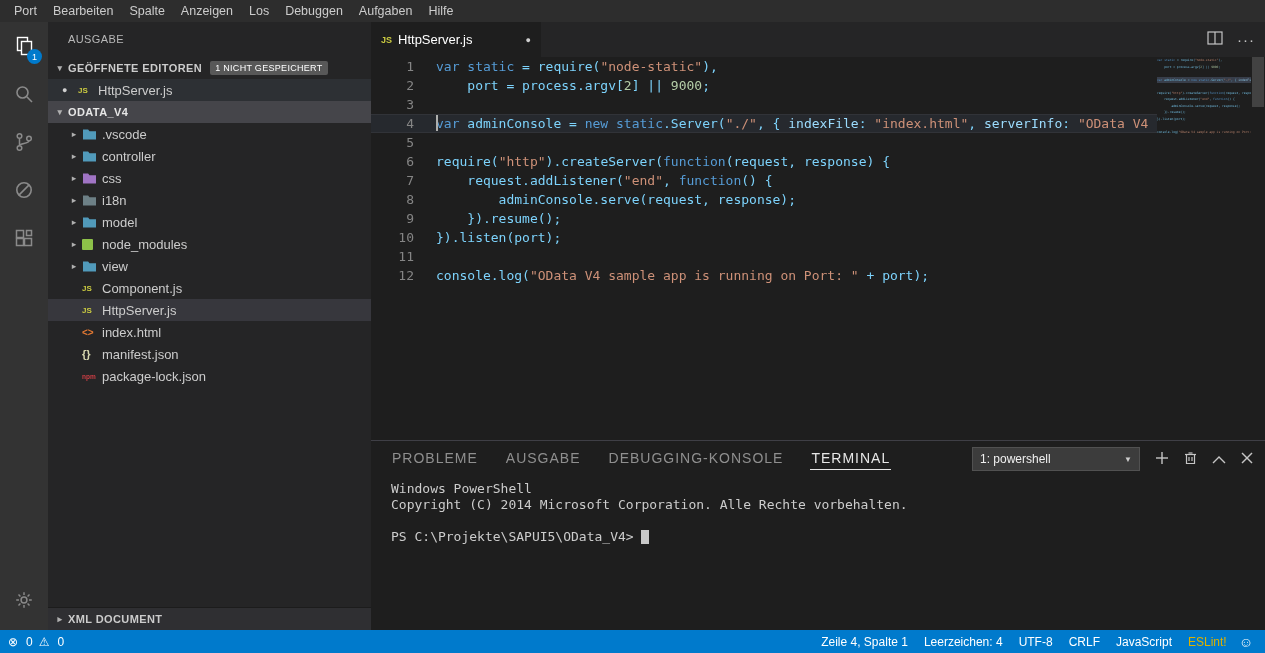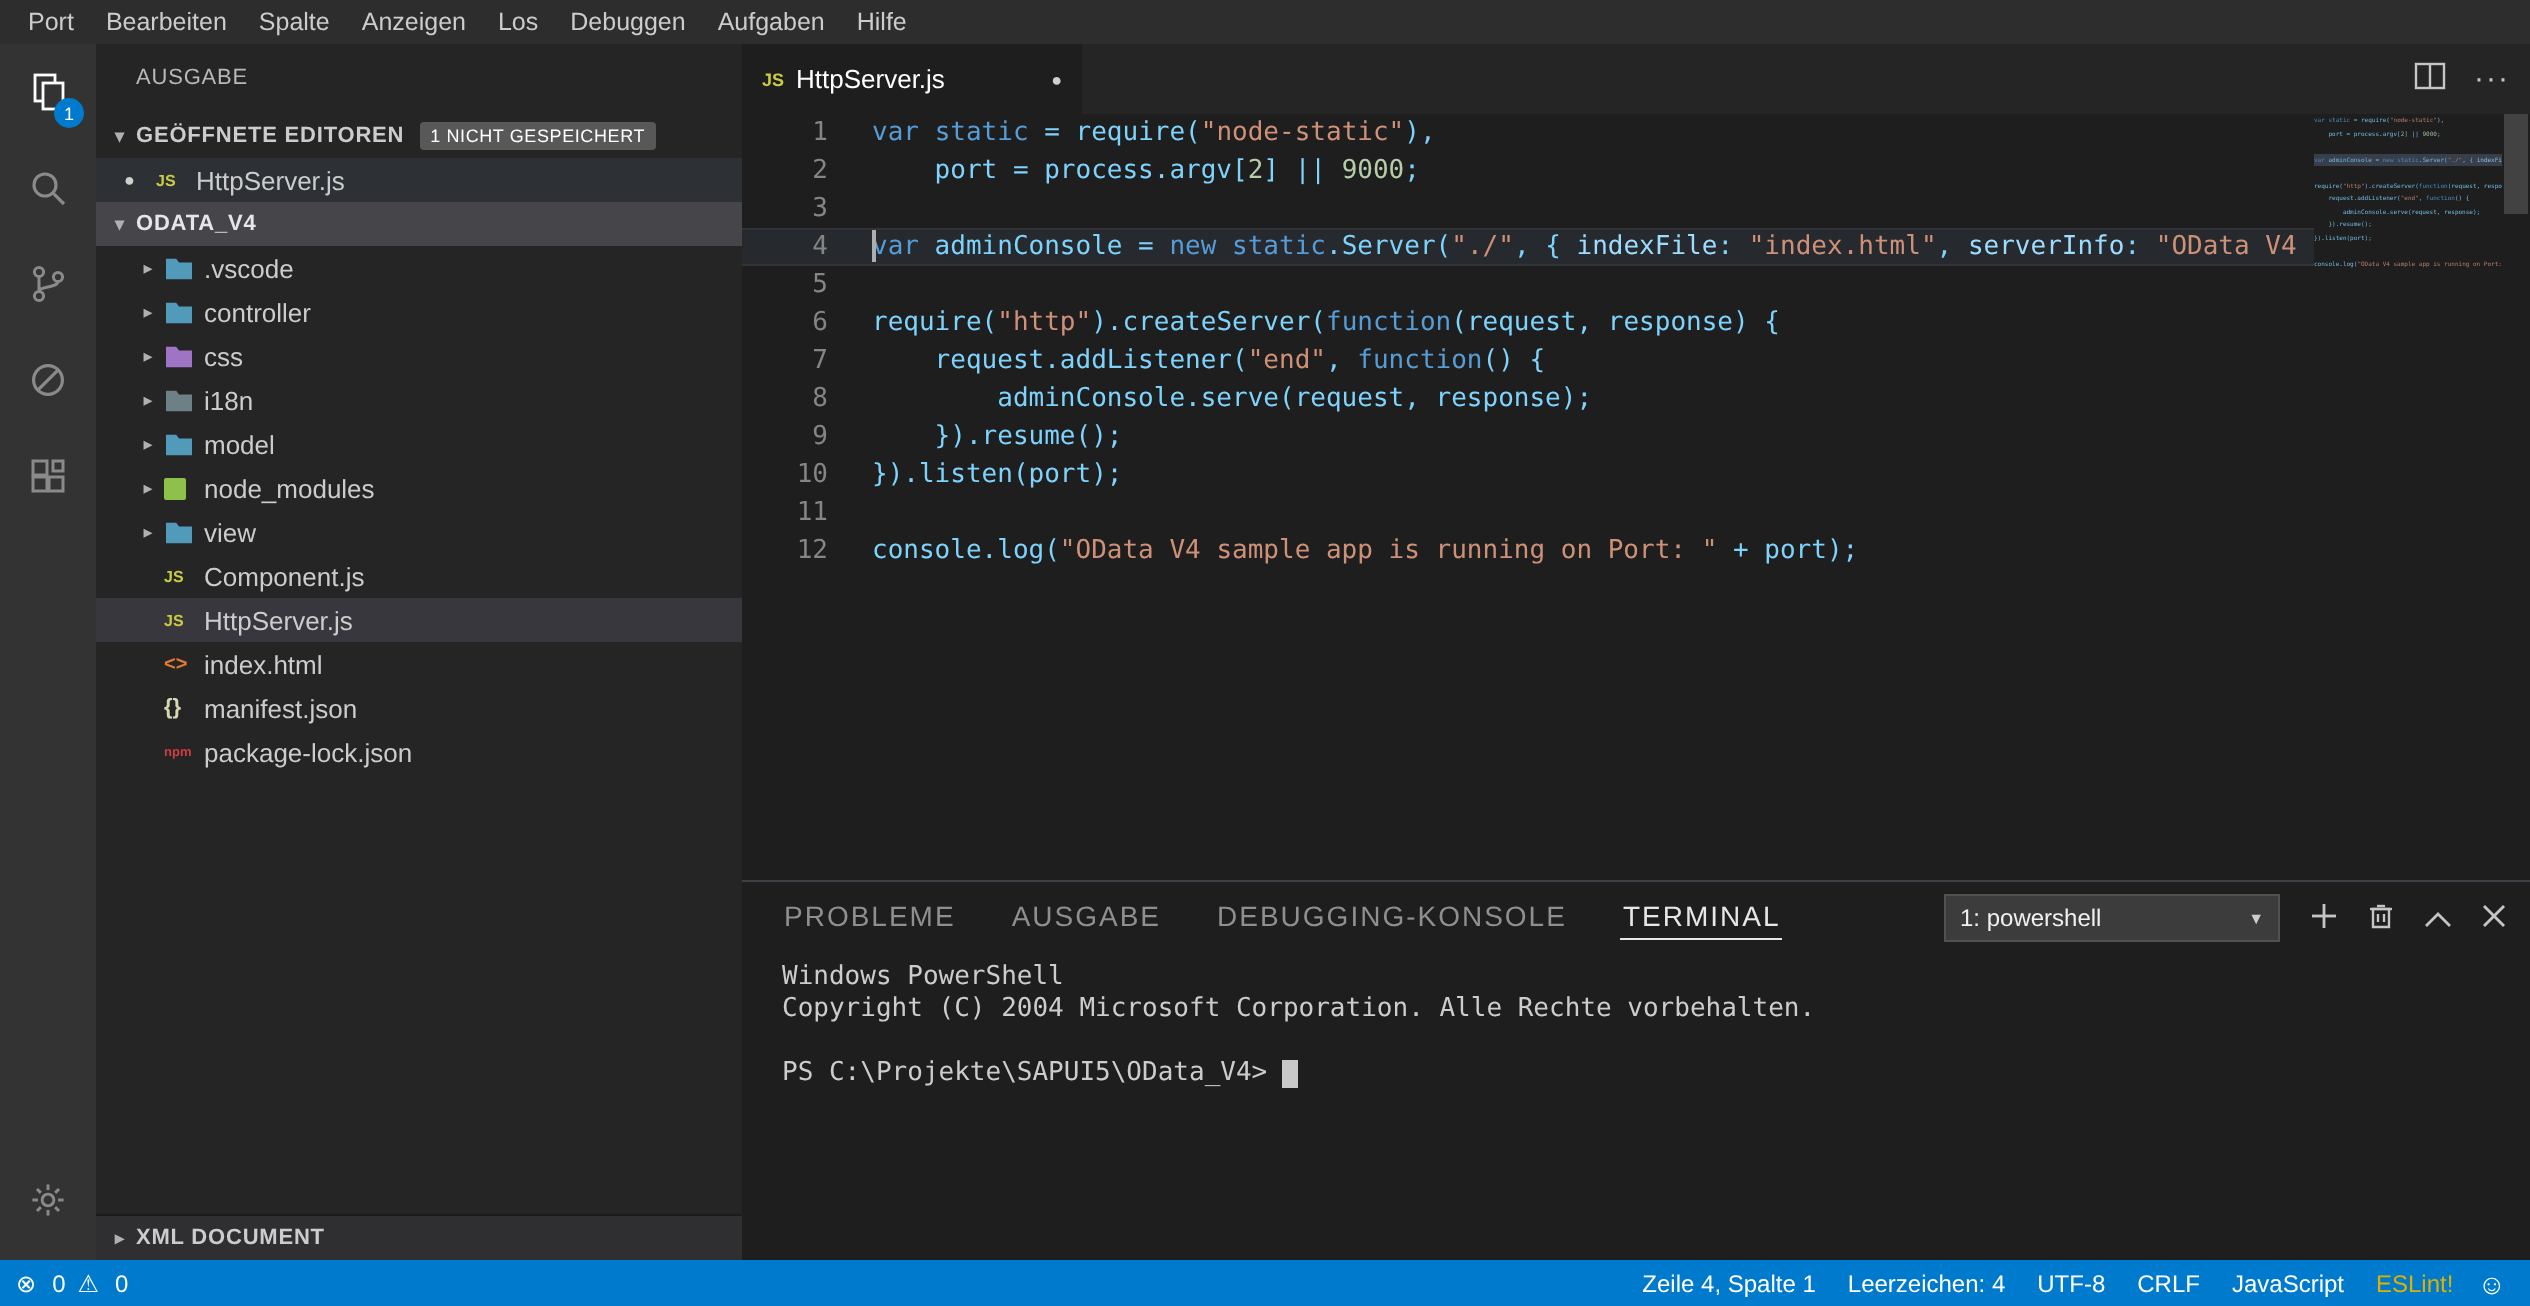"Copyright (C) 2004 Microsoft" div.term-line { text: 2004 -> 2014 }
